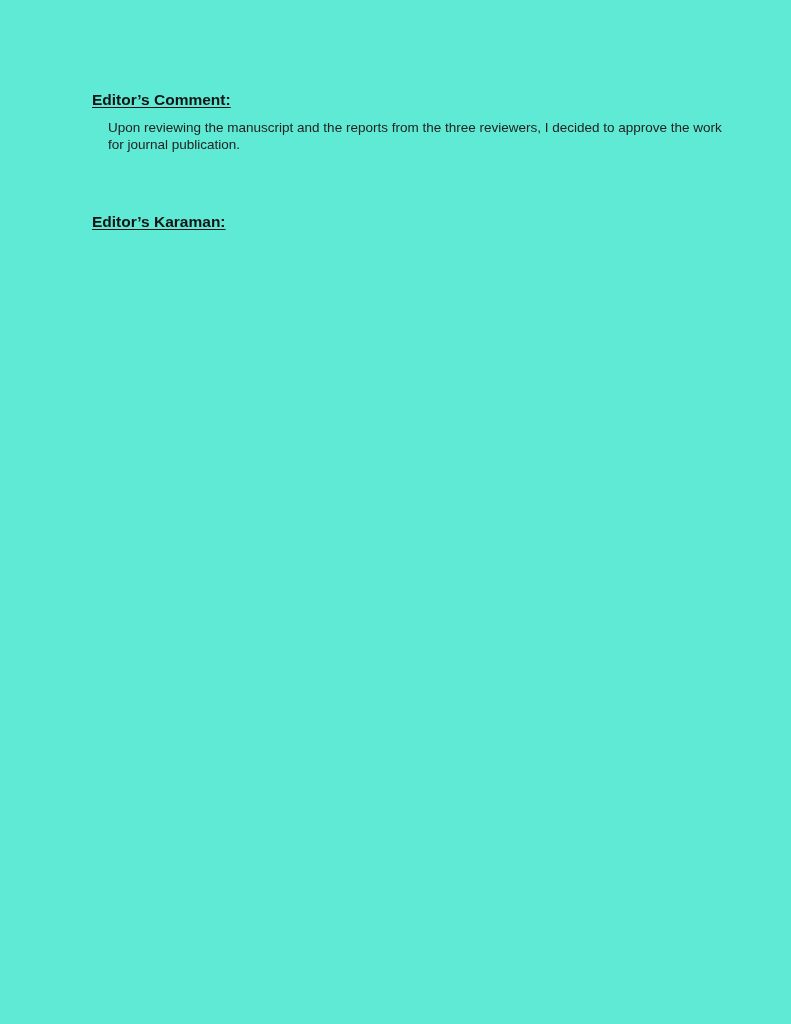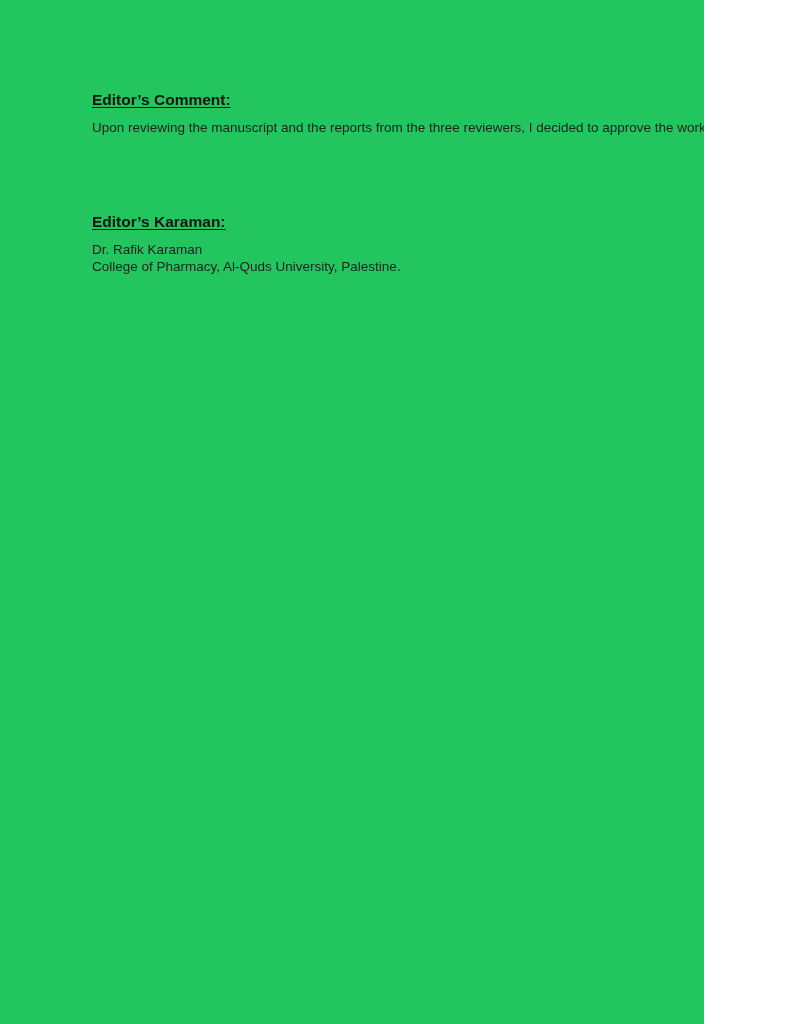"Editor’s Comment:" .page { background: #22c55e -> #5eead4; width: 704px -> 791px }
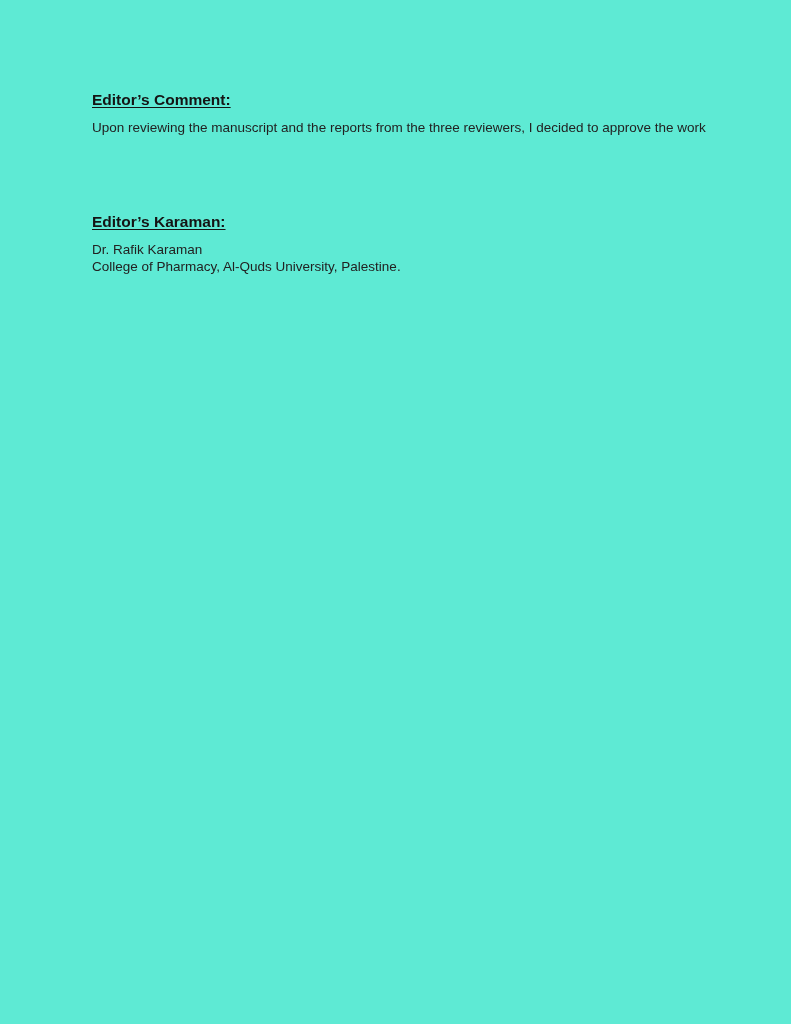"Upon reviewing the manuscript and" .doc-body { margin: 10px 0 0 0 -> 10px 0 0 16px }
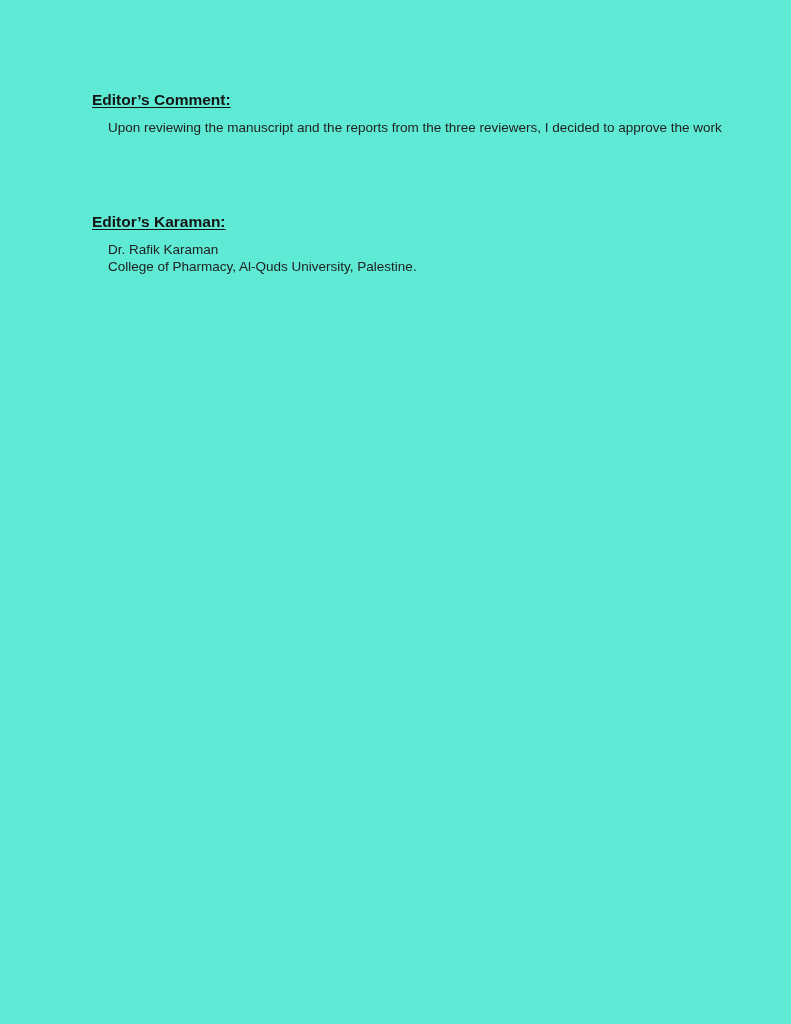"for journal publication." span.doc-line { html: none -> <span>for journal publication.</span> }
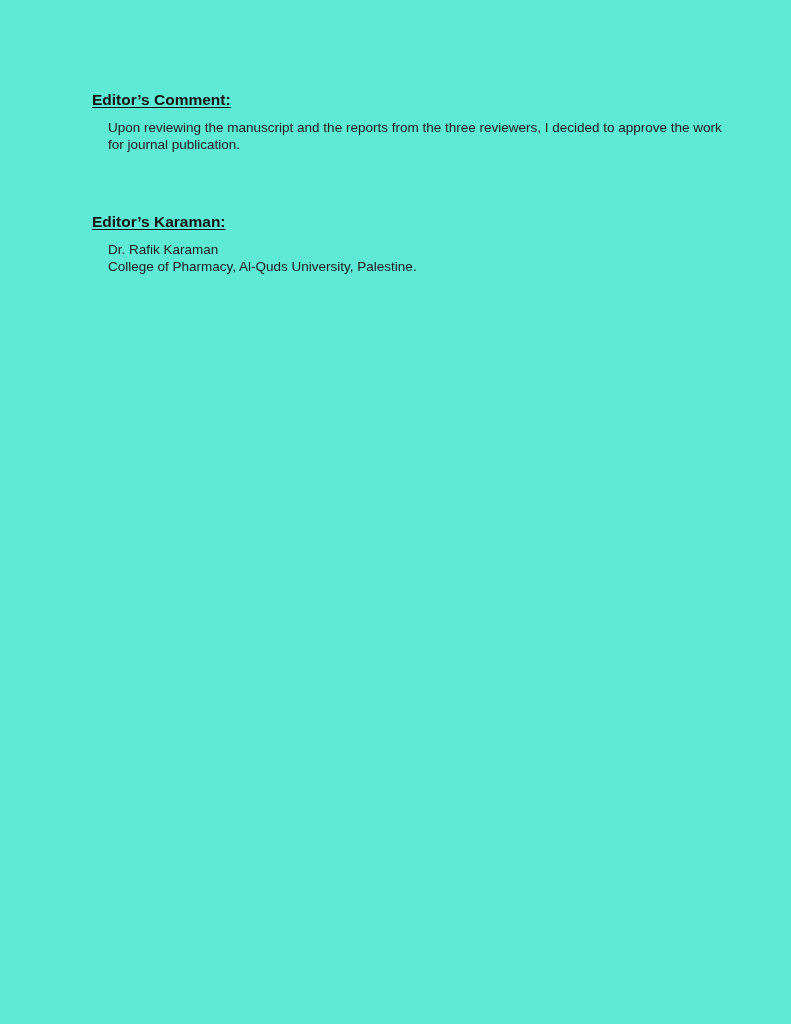"Dr. Rafik Karaman" div.doc-body { html: <div> <span>Dr. Rafik Karaman</span> <span>College of Pharmacy, Al-Quds University, Palestine.</span> </div> -> none }
